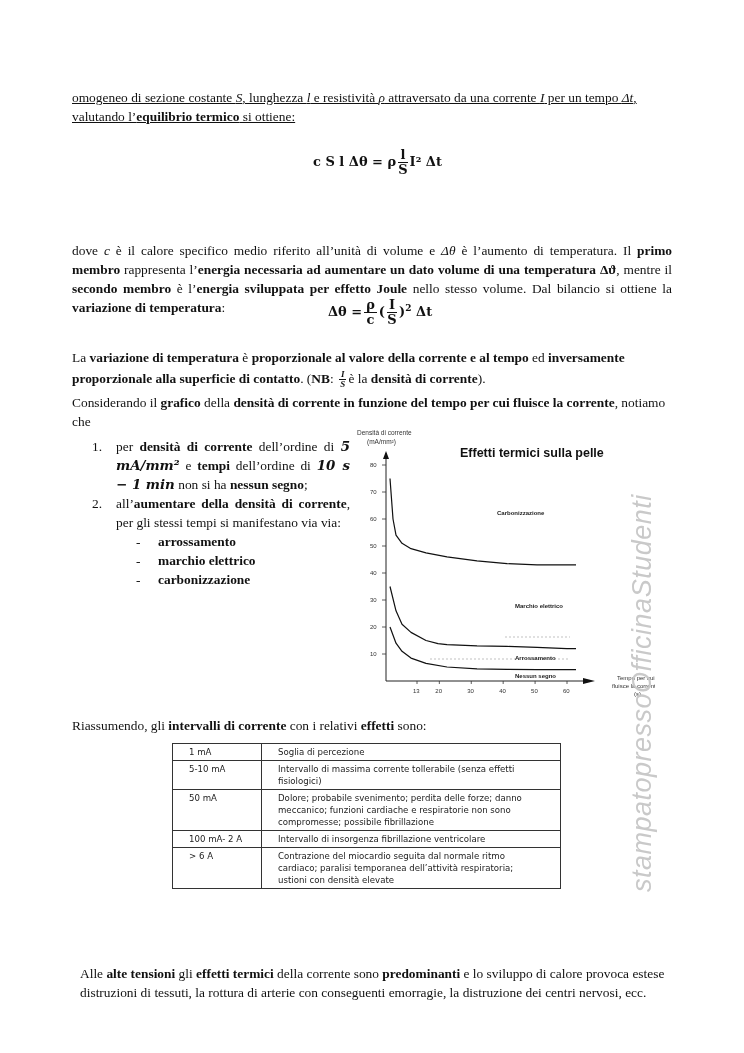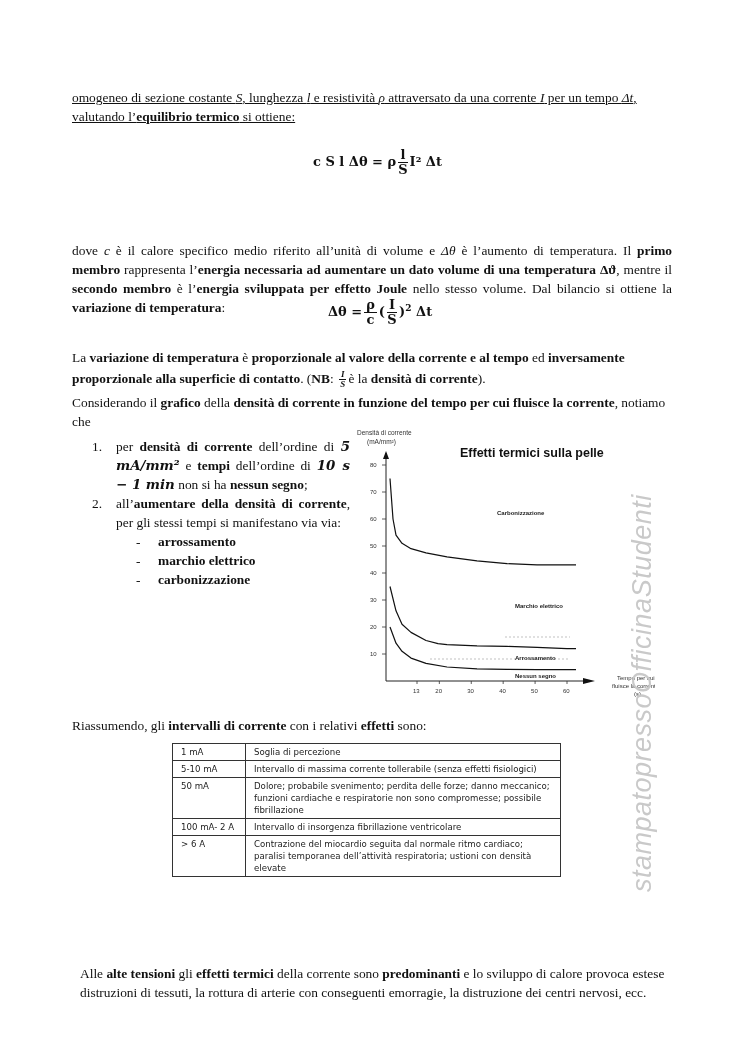"1 mA" table.fx td { padding: 2px 8px -> 2px 16px }
